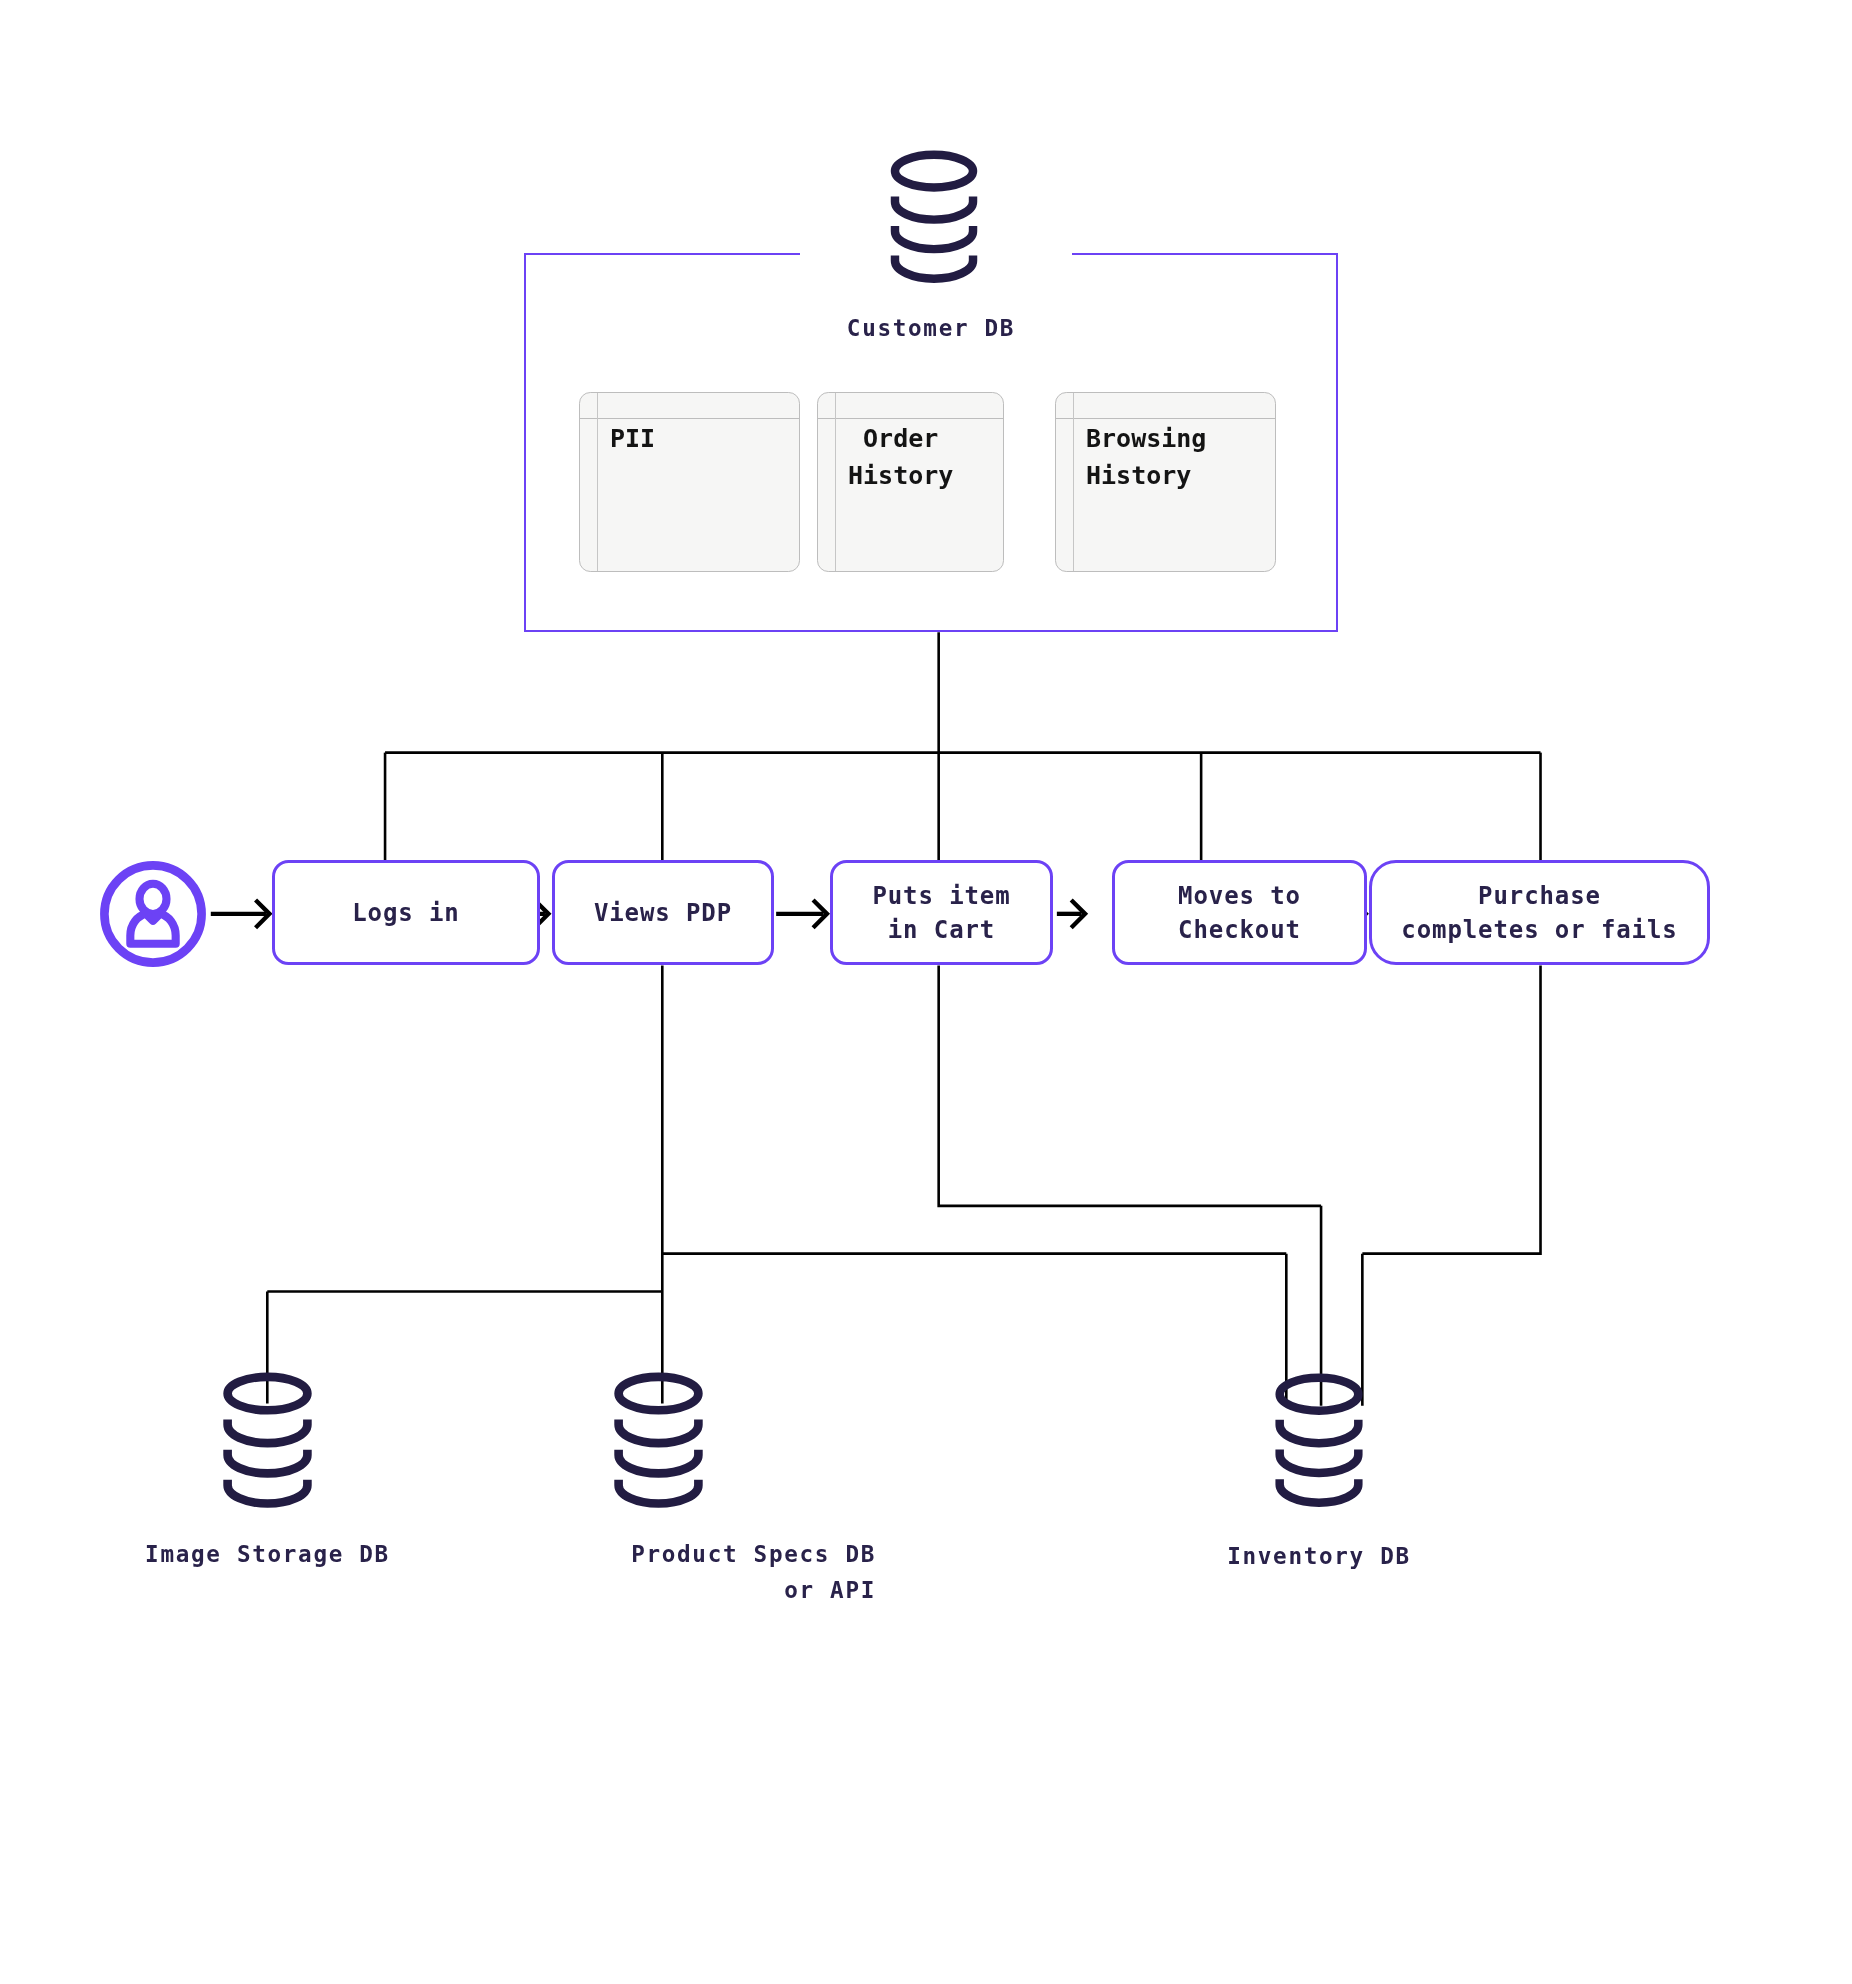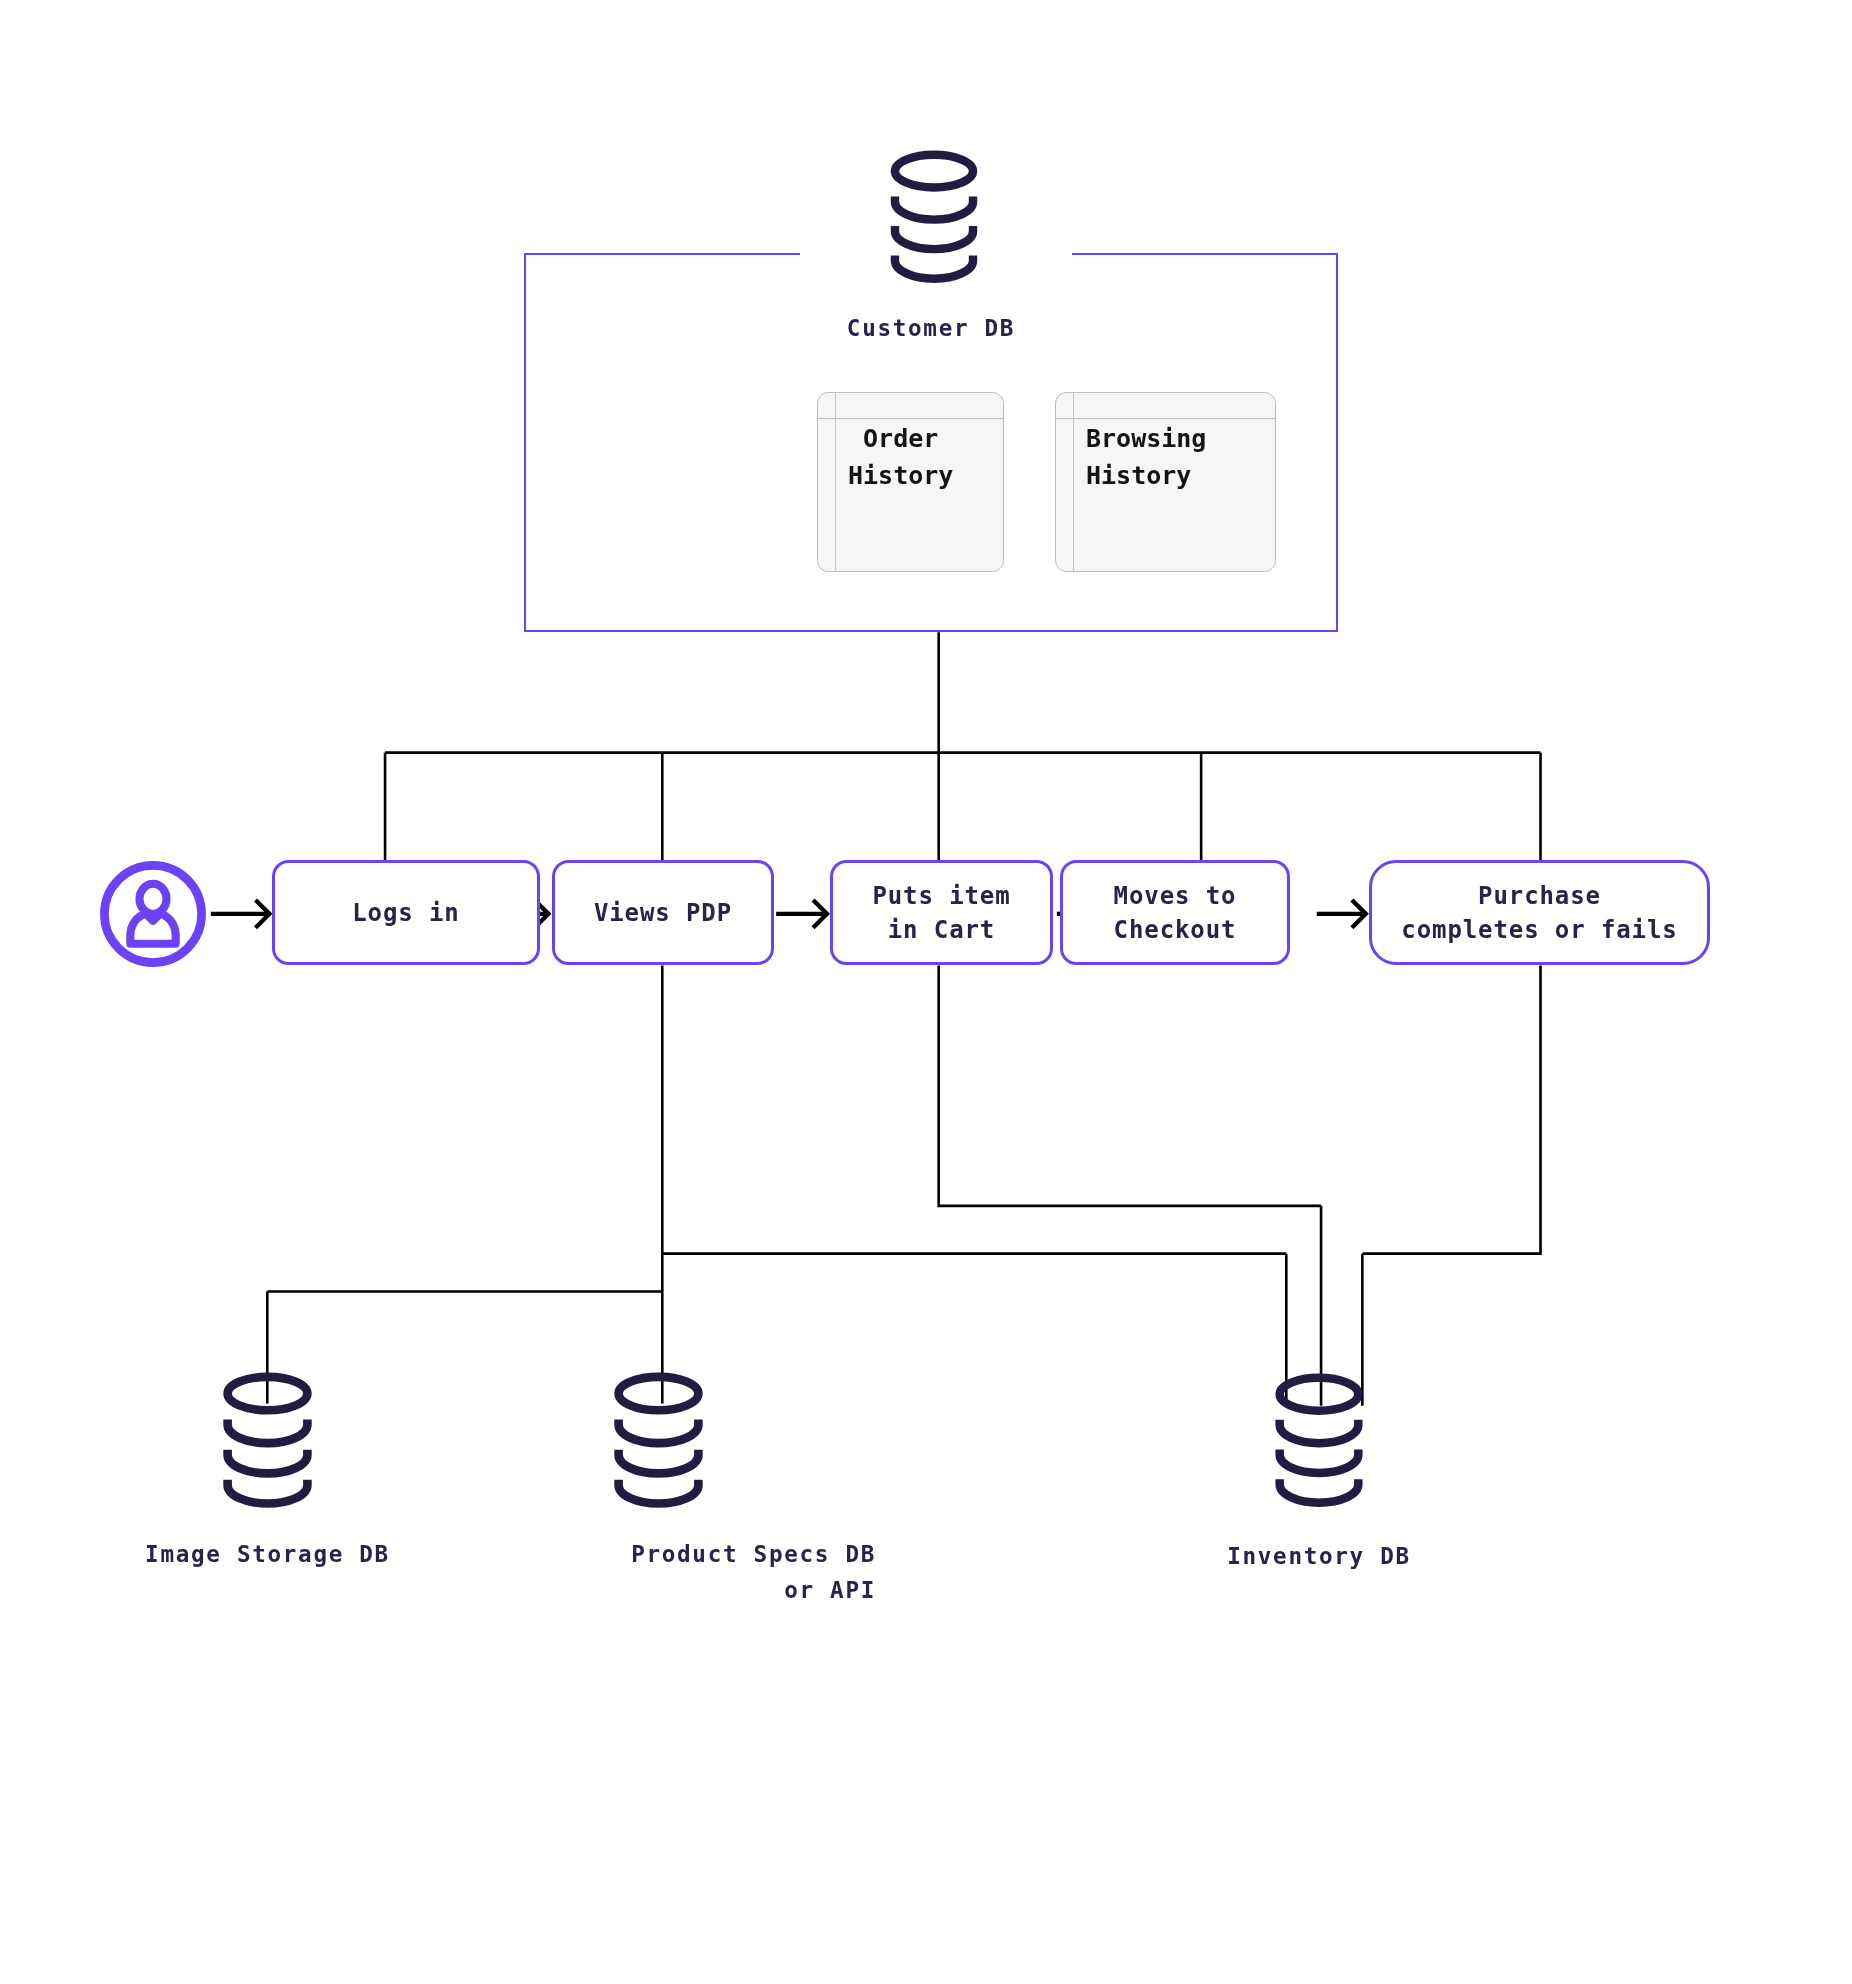"PII" div.card { html: none -> <div> <div> <span>PII</span> <span></span> </div> </div> }
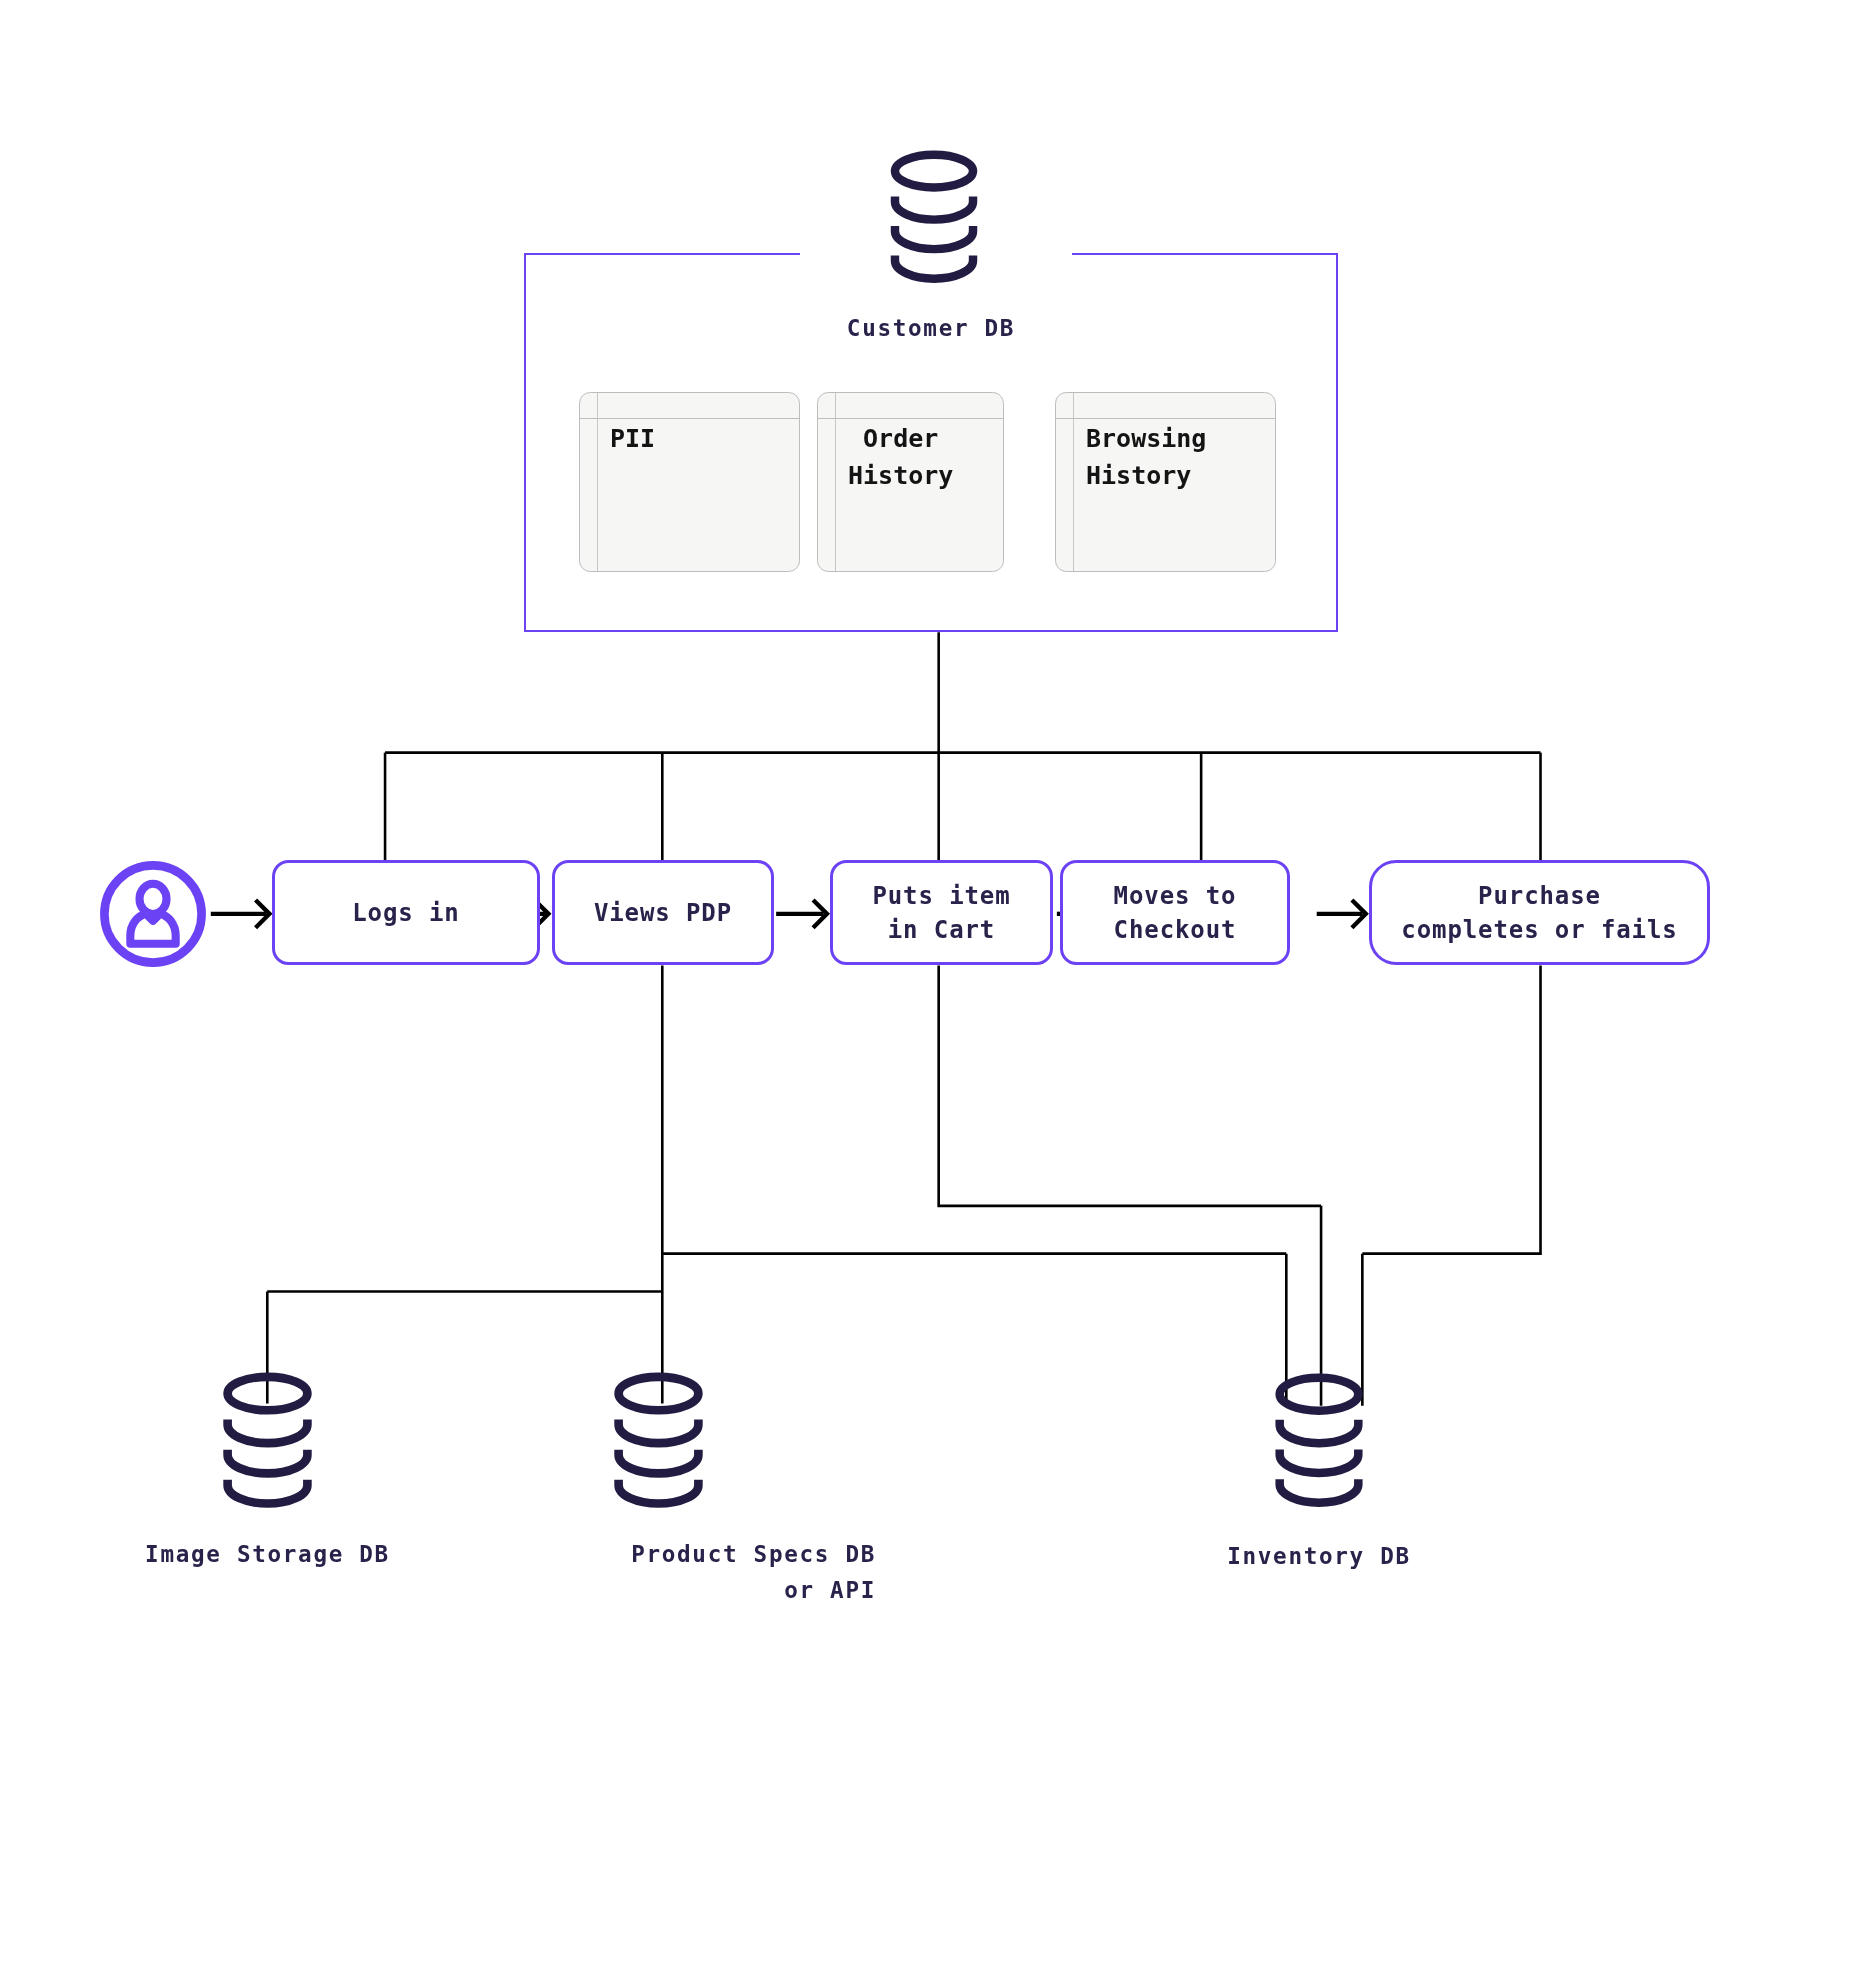"Moves to" div.step { left: 1060px -> 1112px; width: 230px -> 255px }
